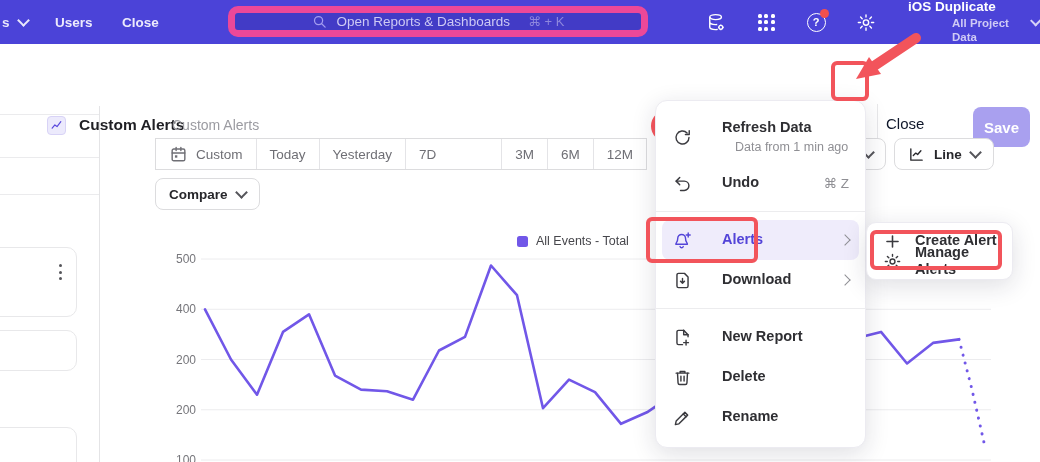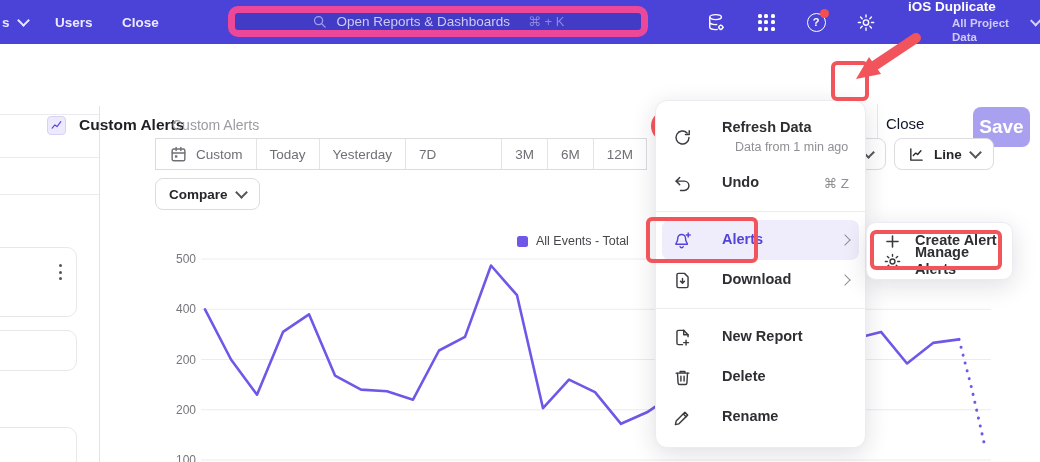"Save" #save-btn { font-size: 19px -> 15px }
